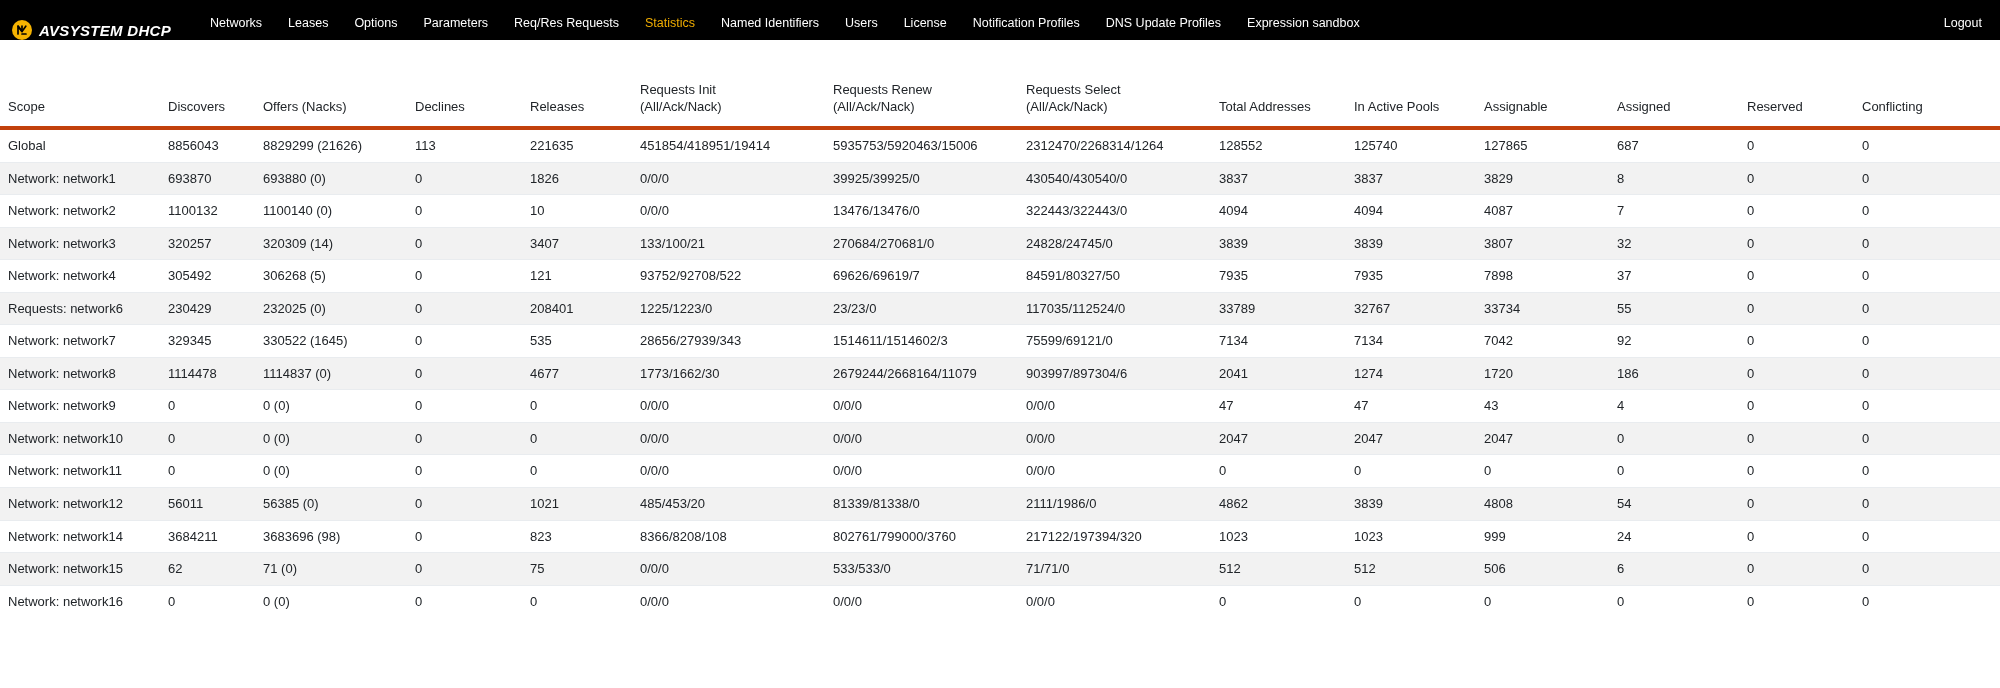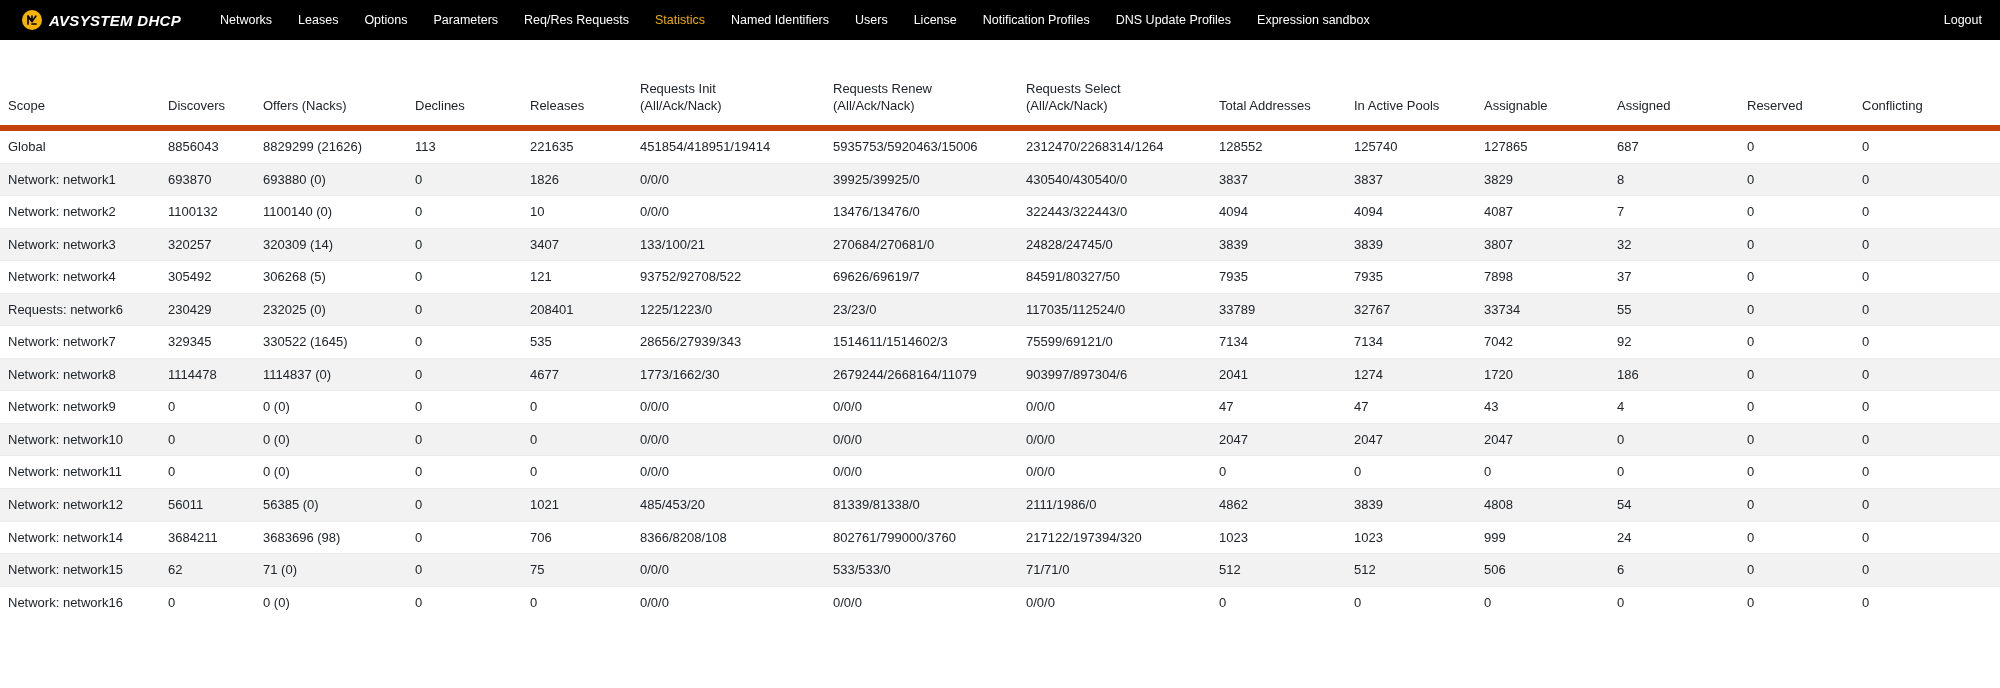"AVSYSTEM DHCP" .navbar { align-items: center -> flex-end; padding: 0 12px 0 22px -> 0 12px 0 12px }
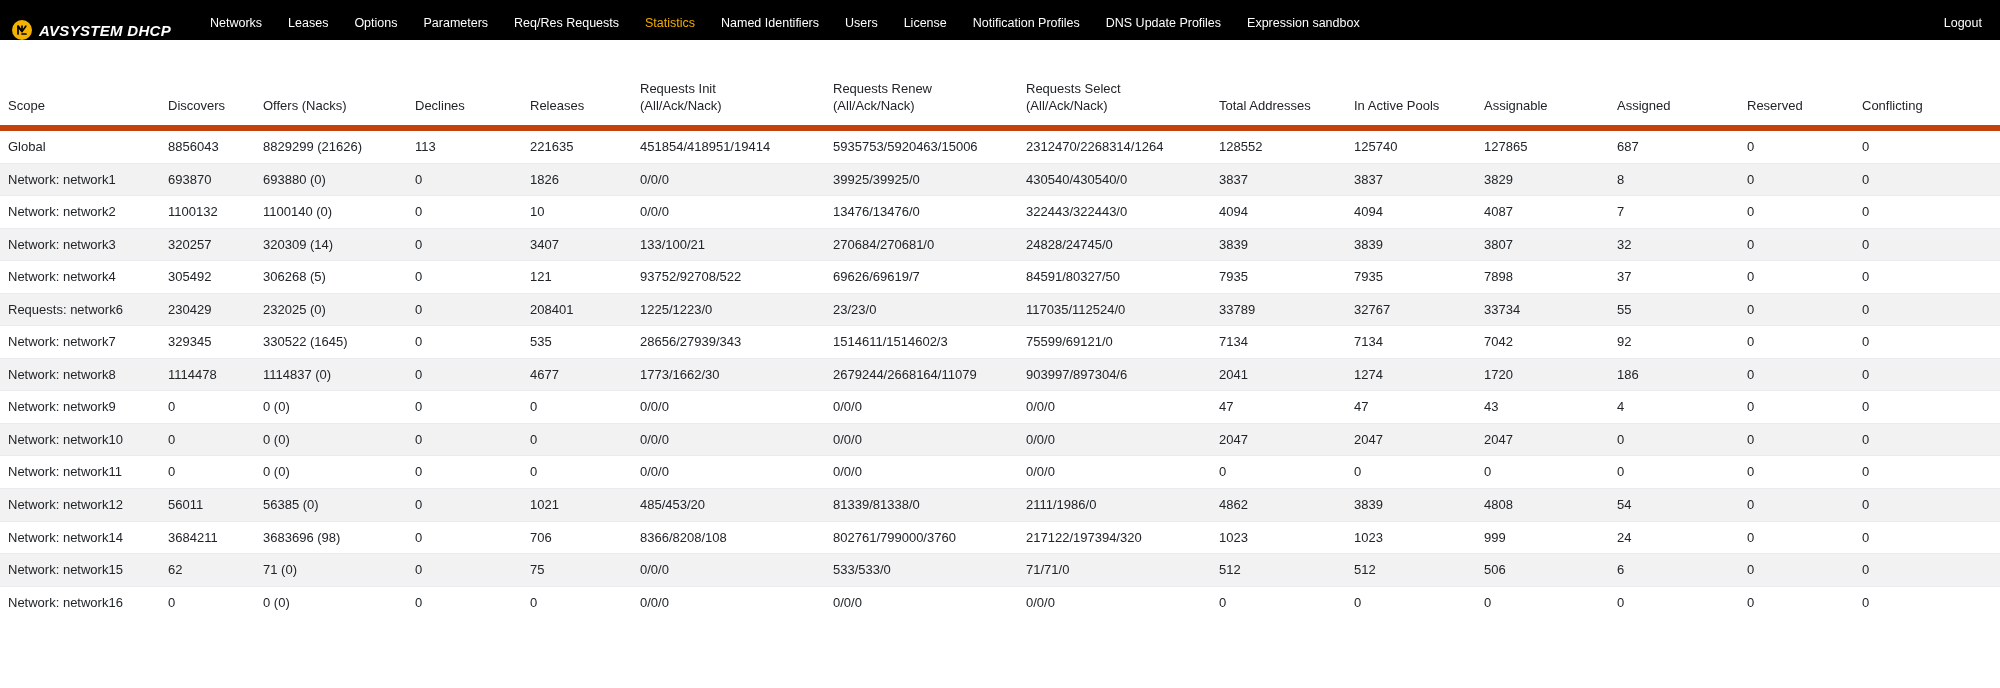"Requests Init" table.stats thead th { border-bottom: 6px solid #c2410c -> 4px solid #c2410c }
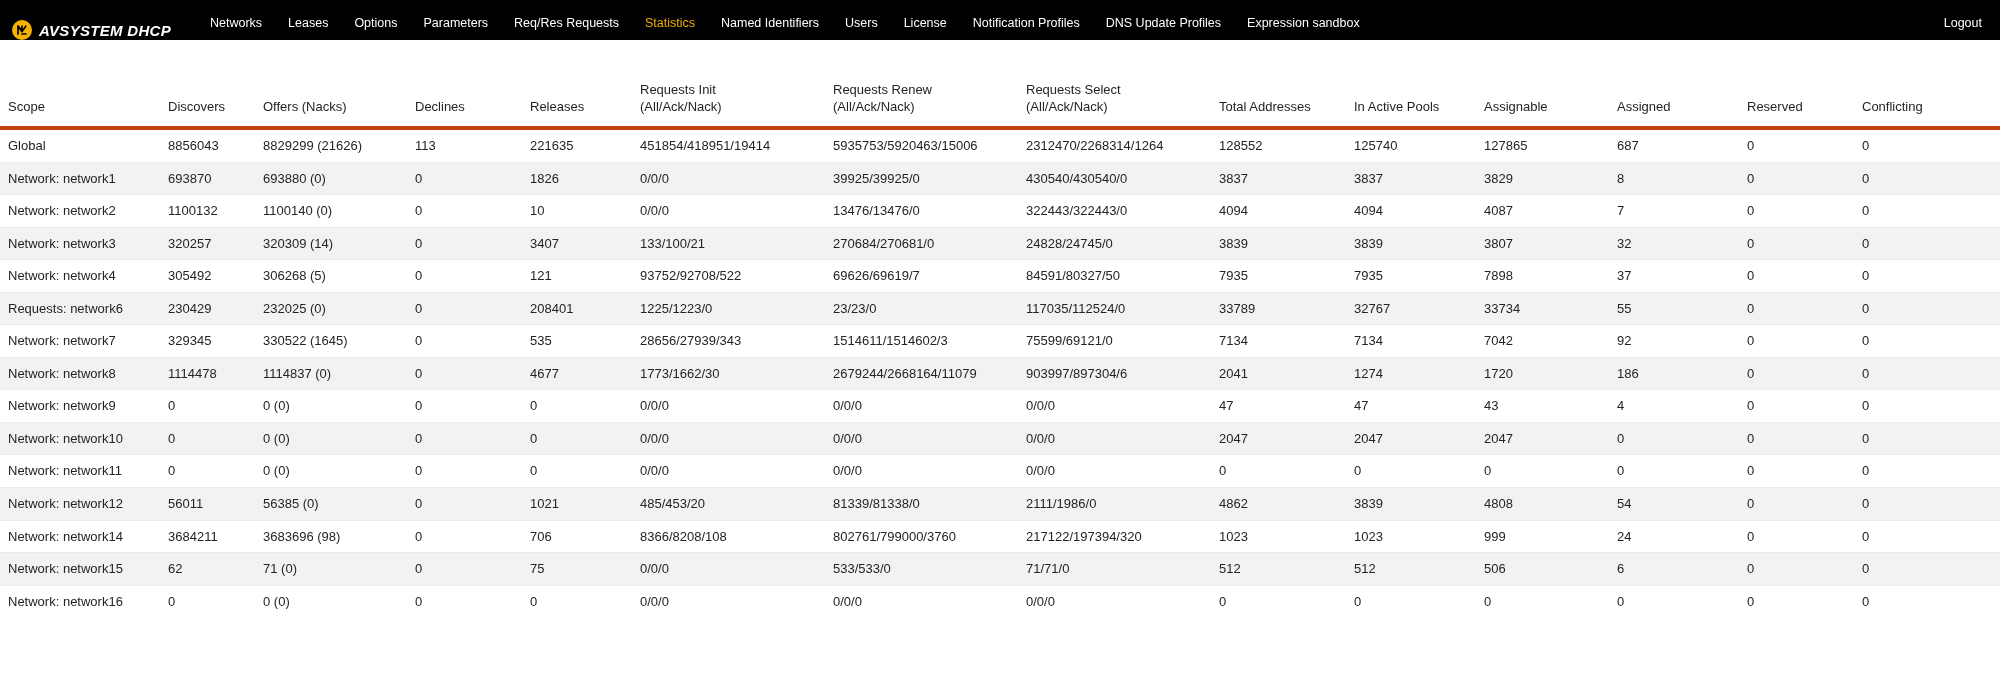"706" td { text: 706 -> 823 }
